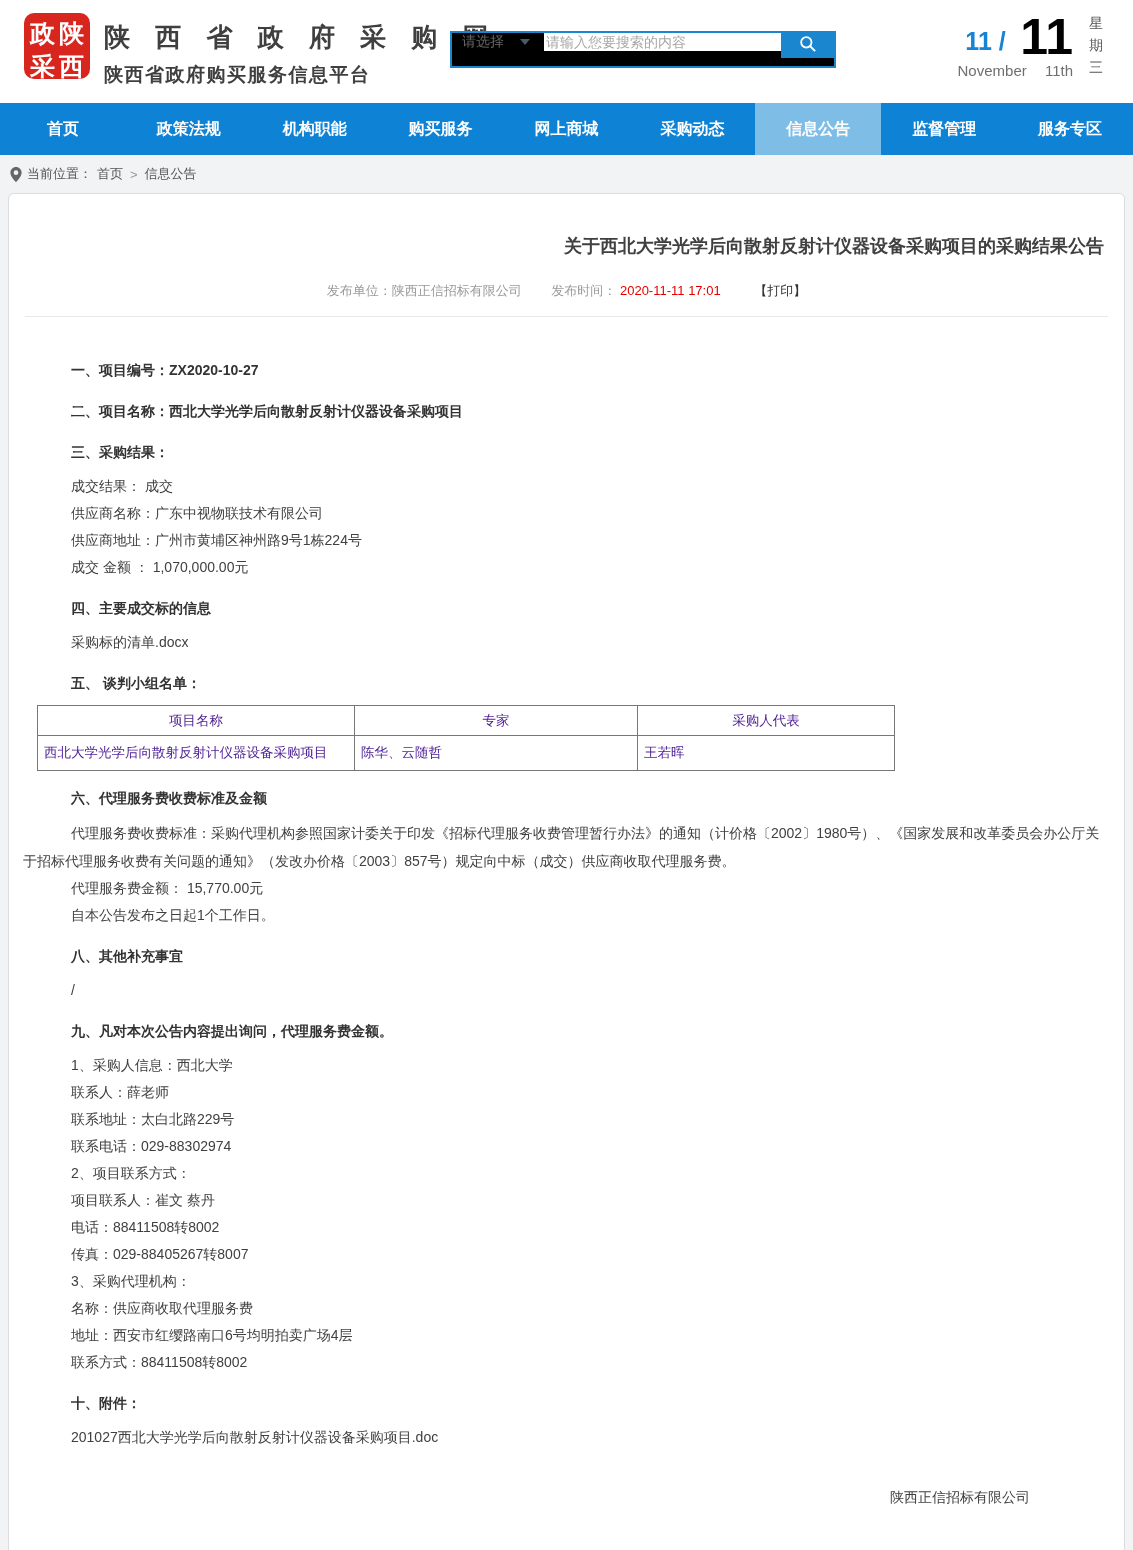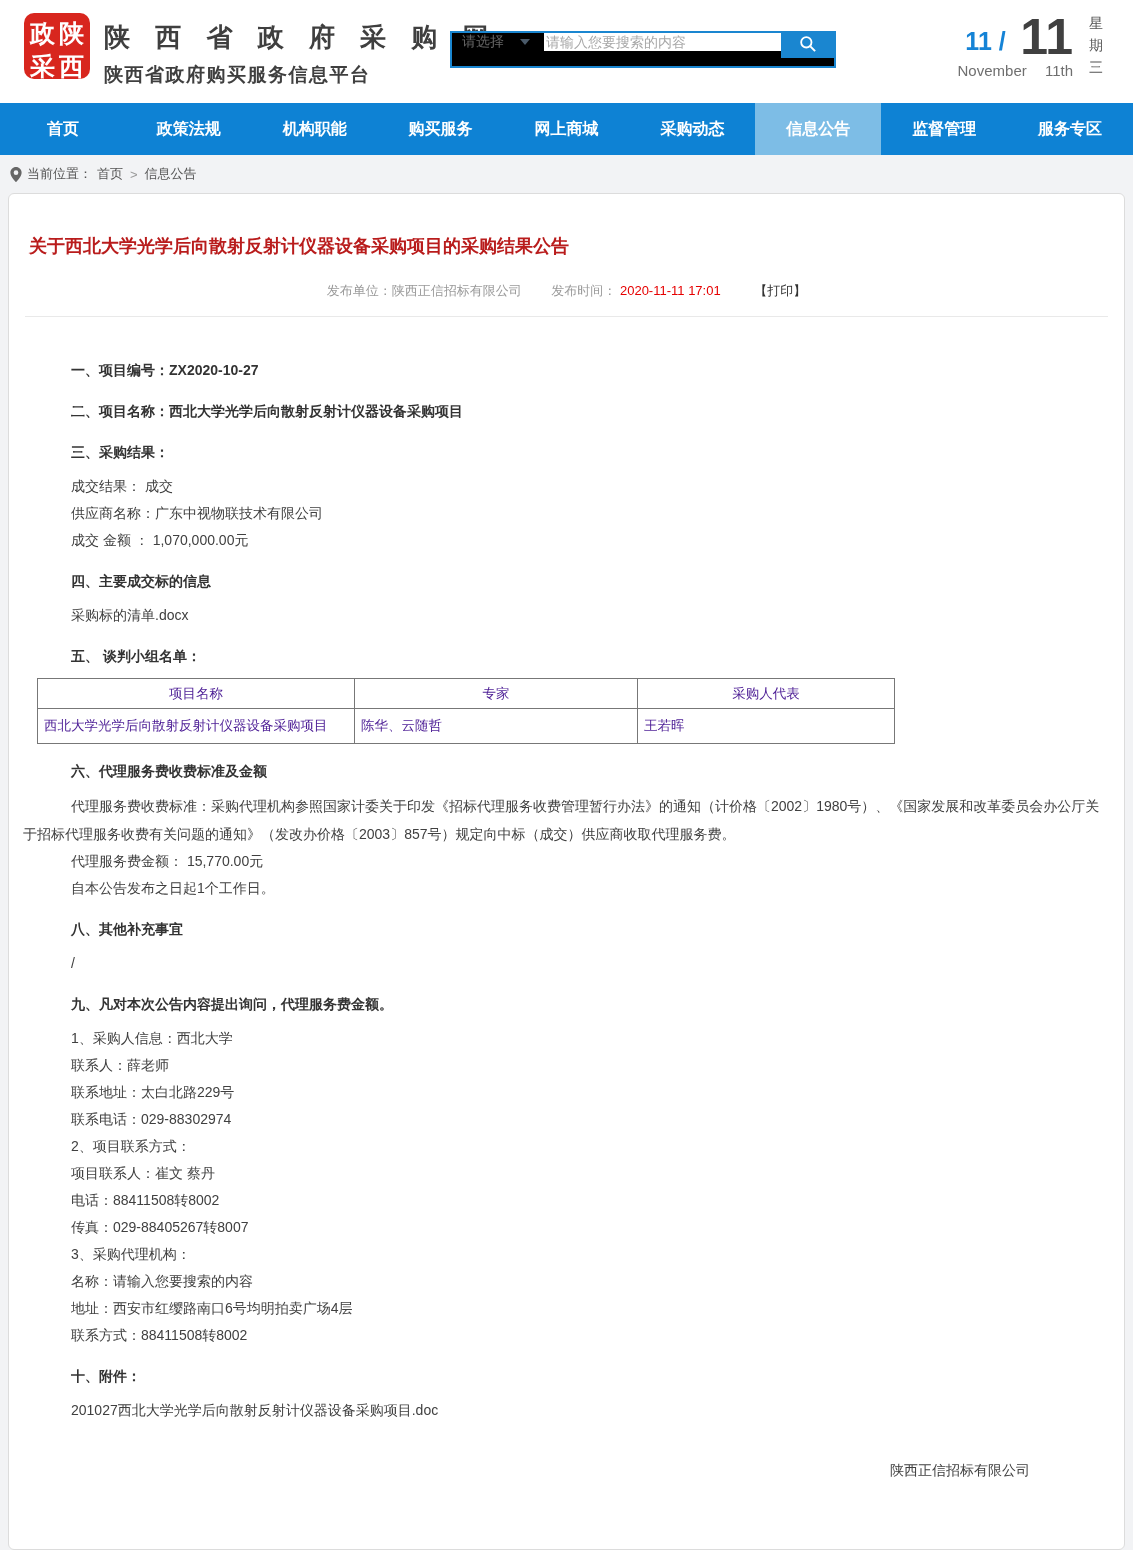"11" .date-day-num { color: #404040 -> #000000 }
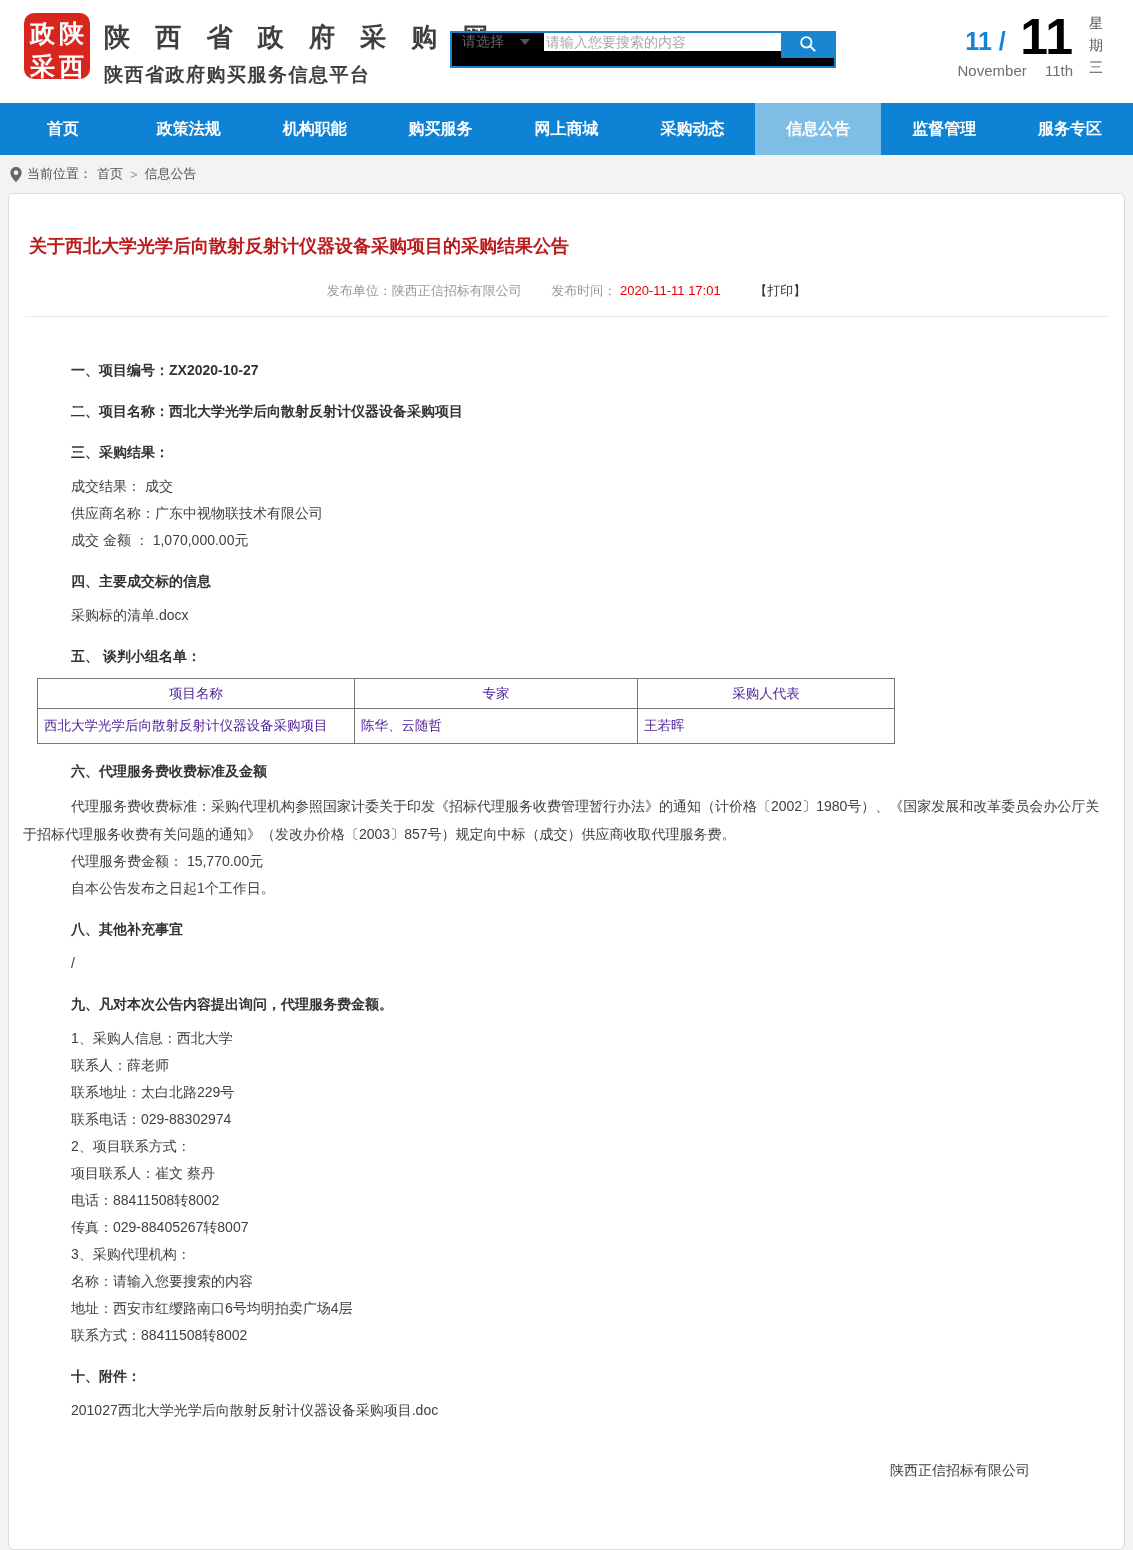"关于西北大学光学后向散射反射计仪器设备采购项目的采购结果公告" .article-title { color: #b91c1c -> #404040; text-align: left -> right }
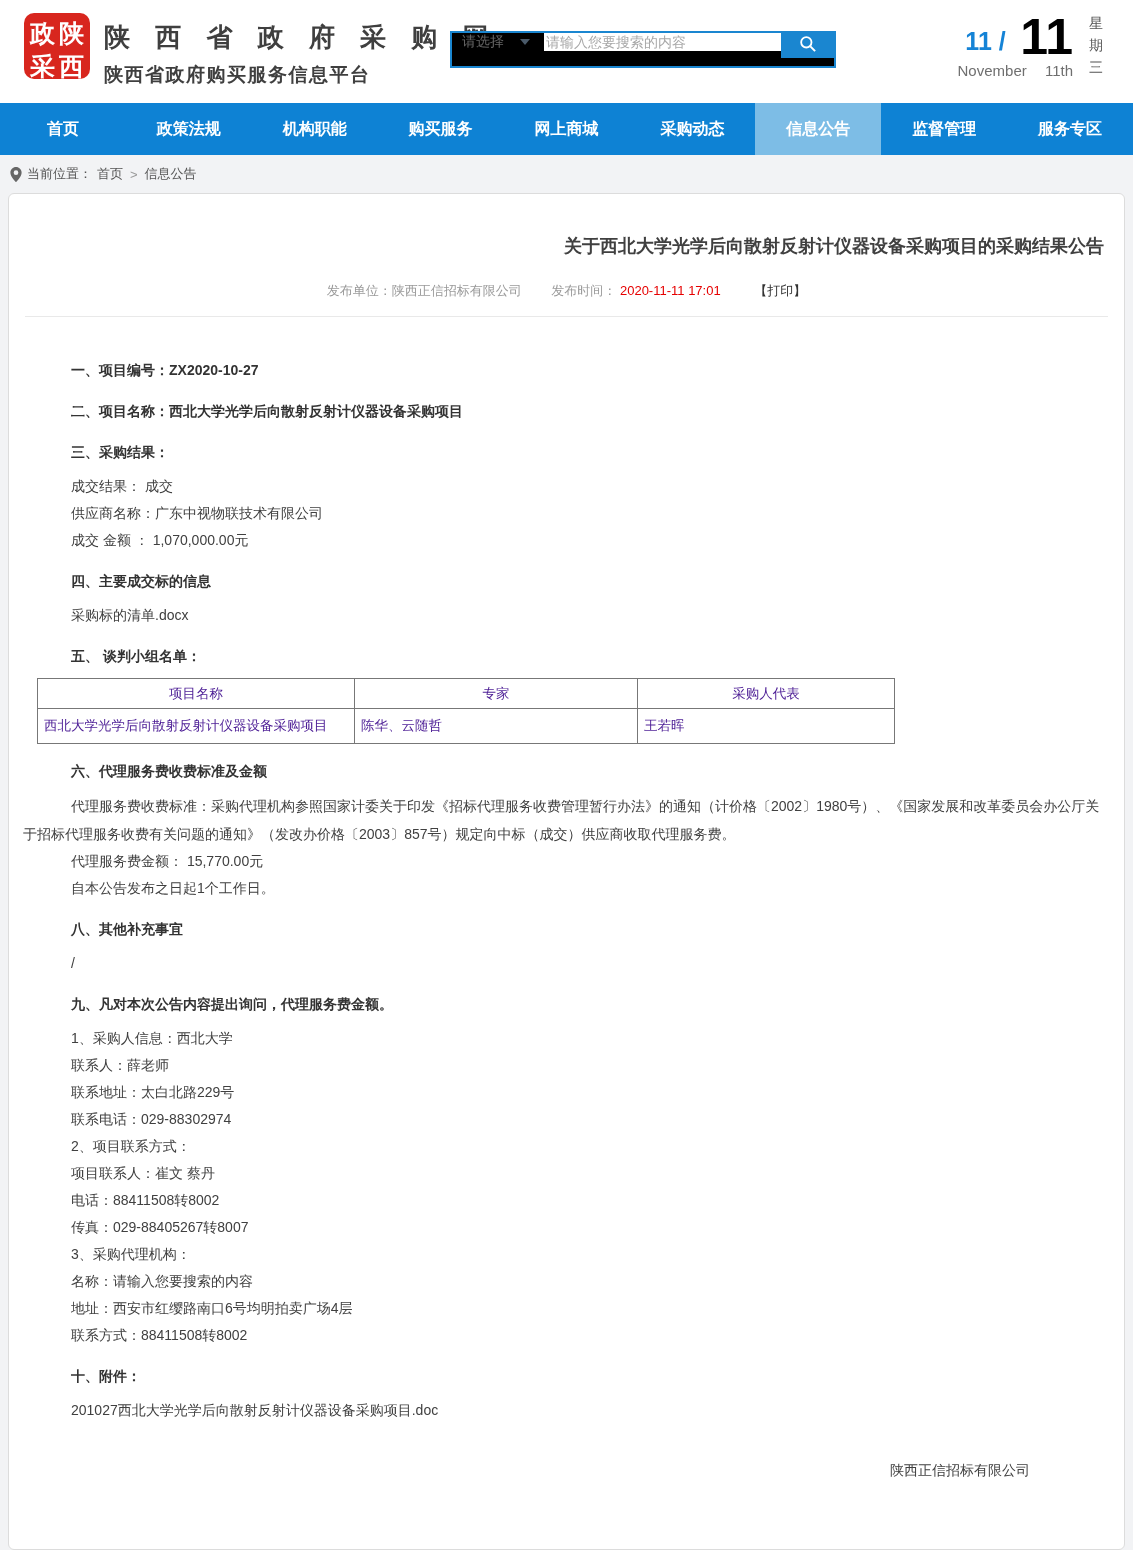"供应商地址：广州市黄埔区神州路9号1栋224号" p.line { html: none -> <p>供应商地址：广州市黄埔区神州路9号1栋224号</p> }
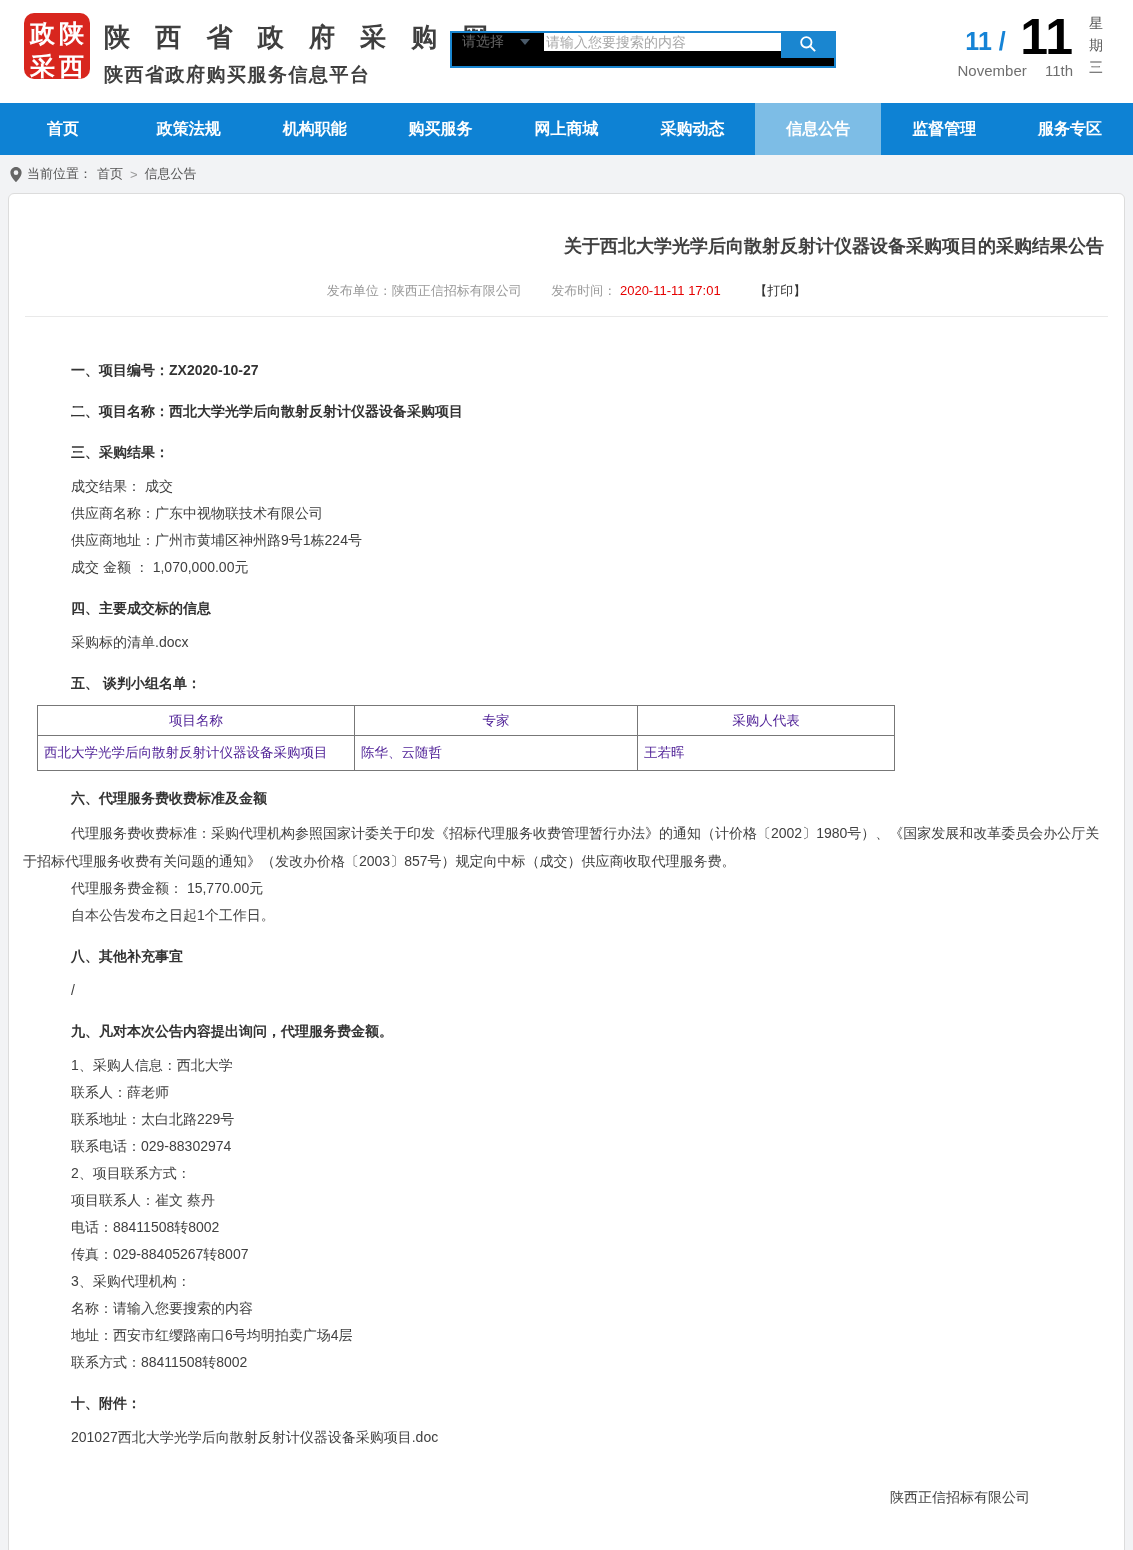"名称：请输入您要搜索的内容" p.line { text: 请输入您要搜索的内容 -> 供应商收取代理服务费 }
